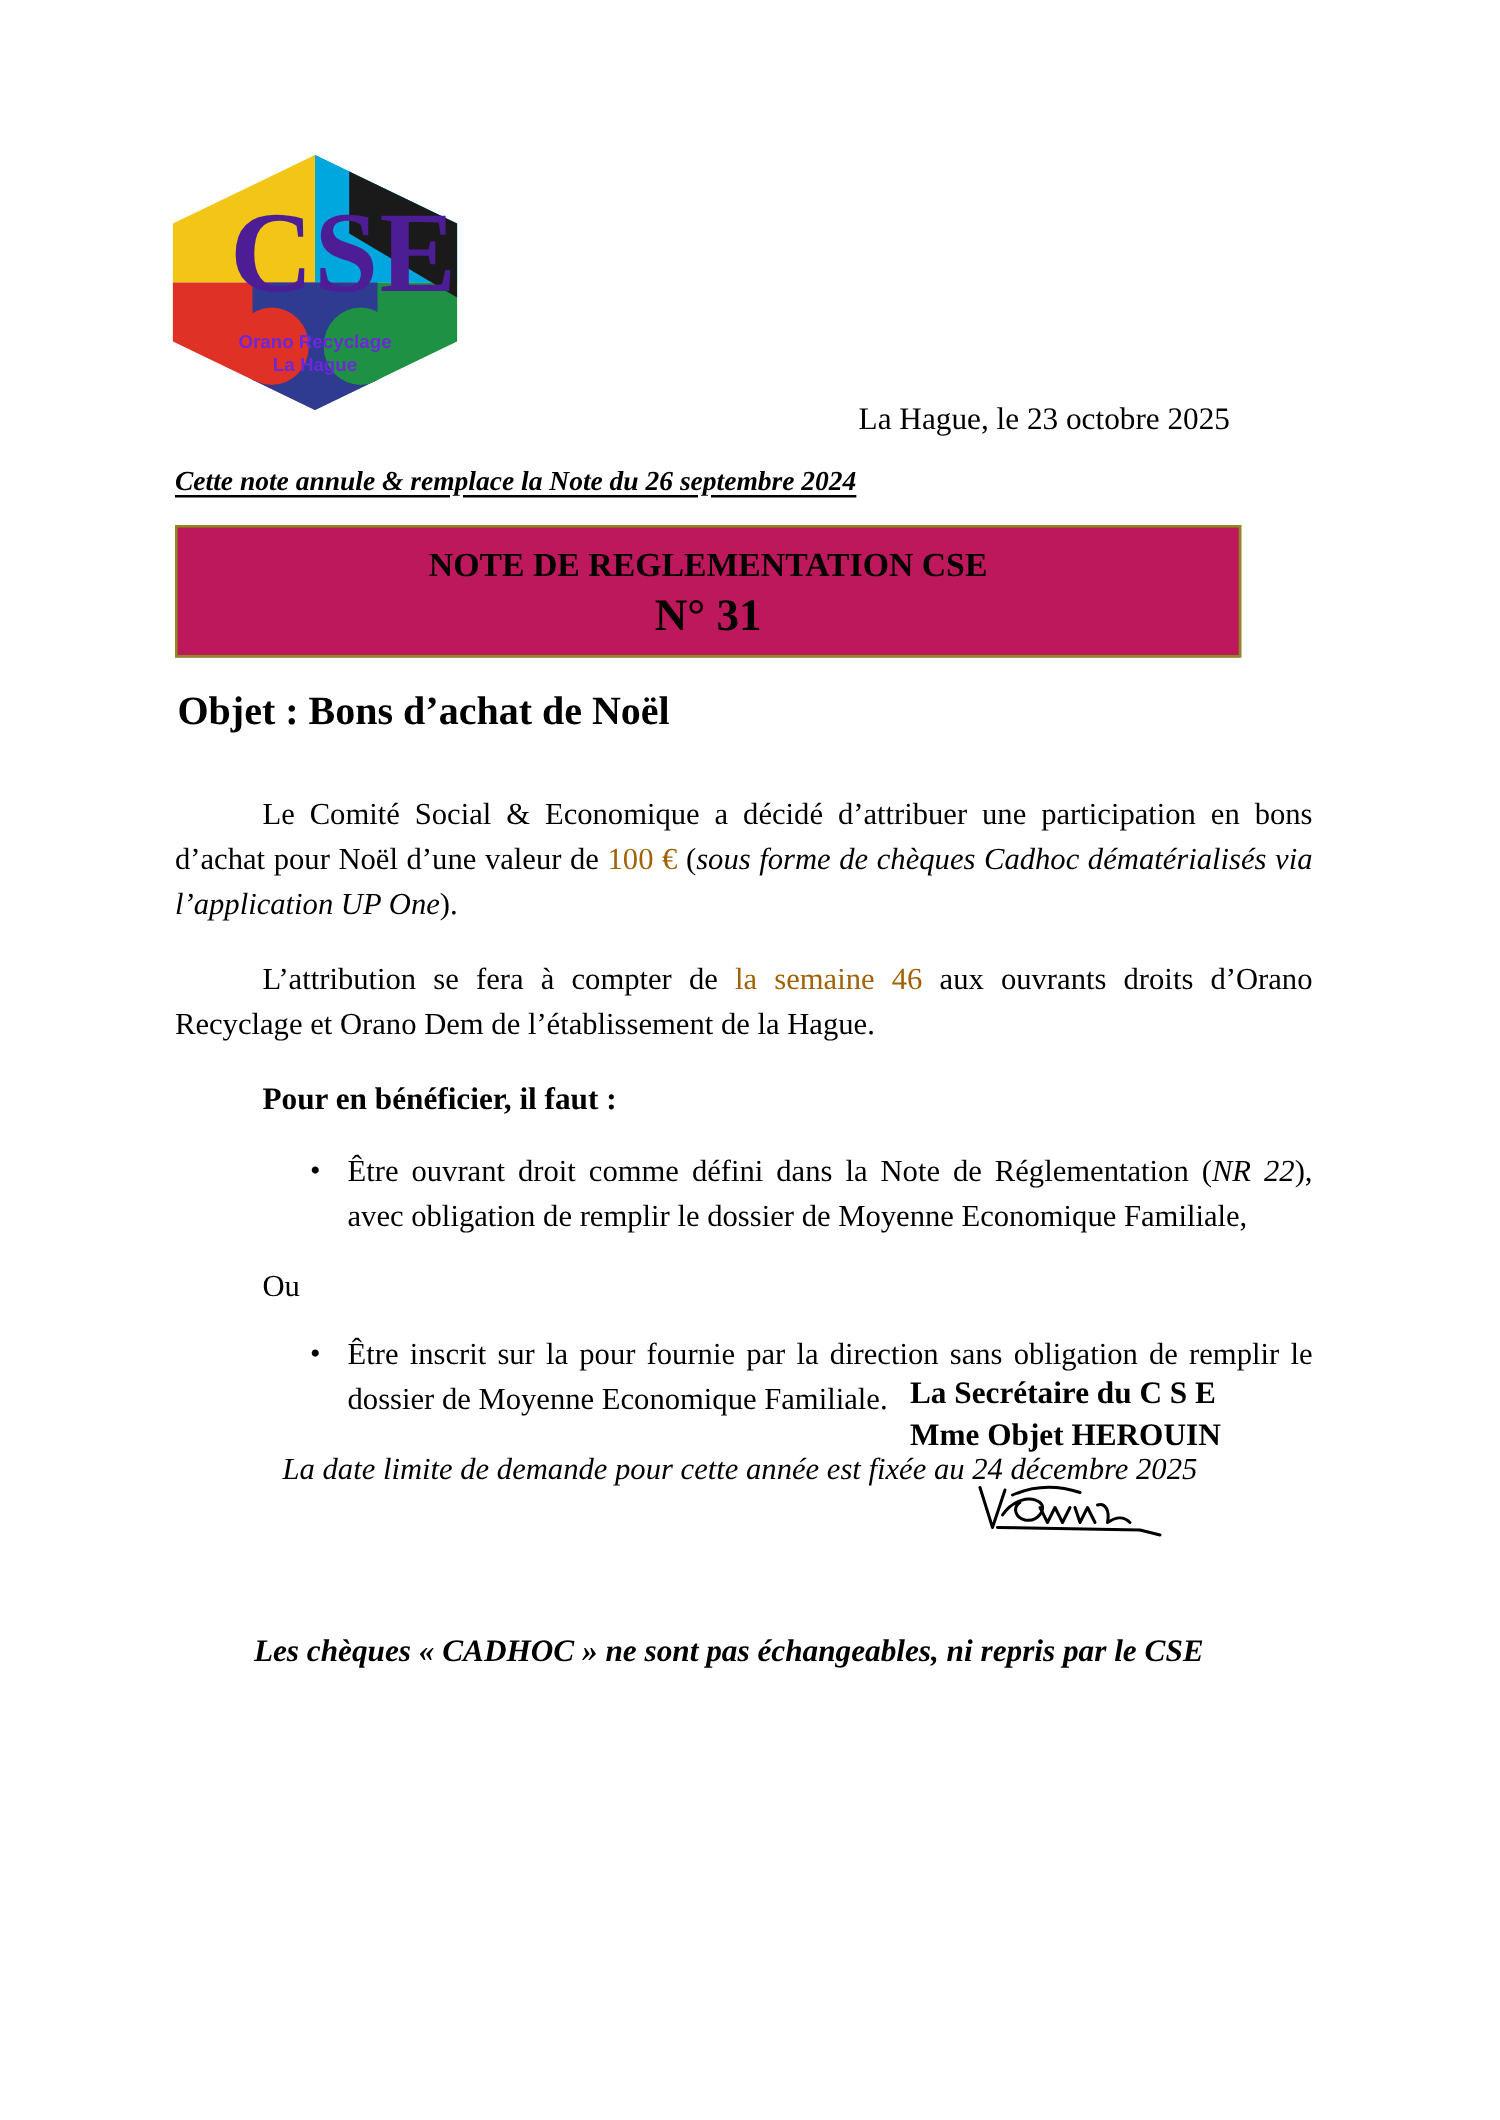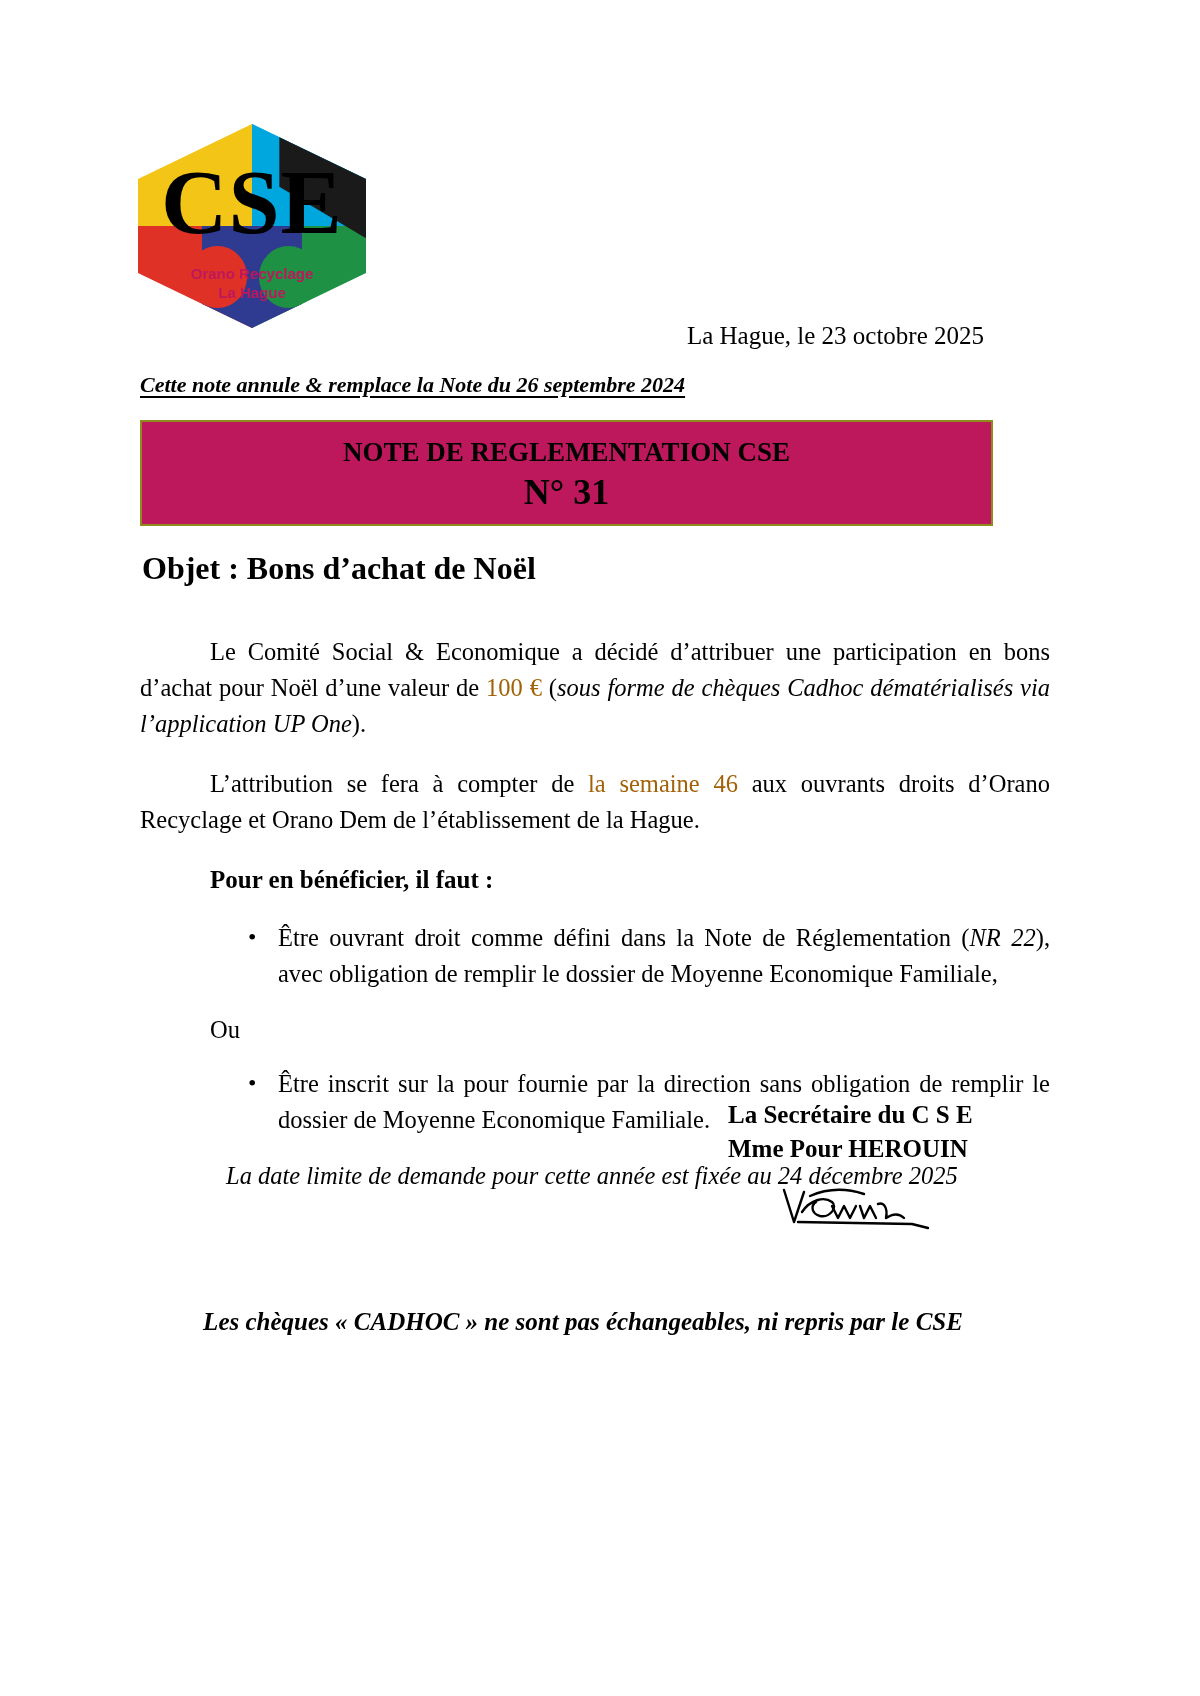"CSE" .logo-letters { color: #000000 -> #4c1d95; text-align: center -> right }
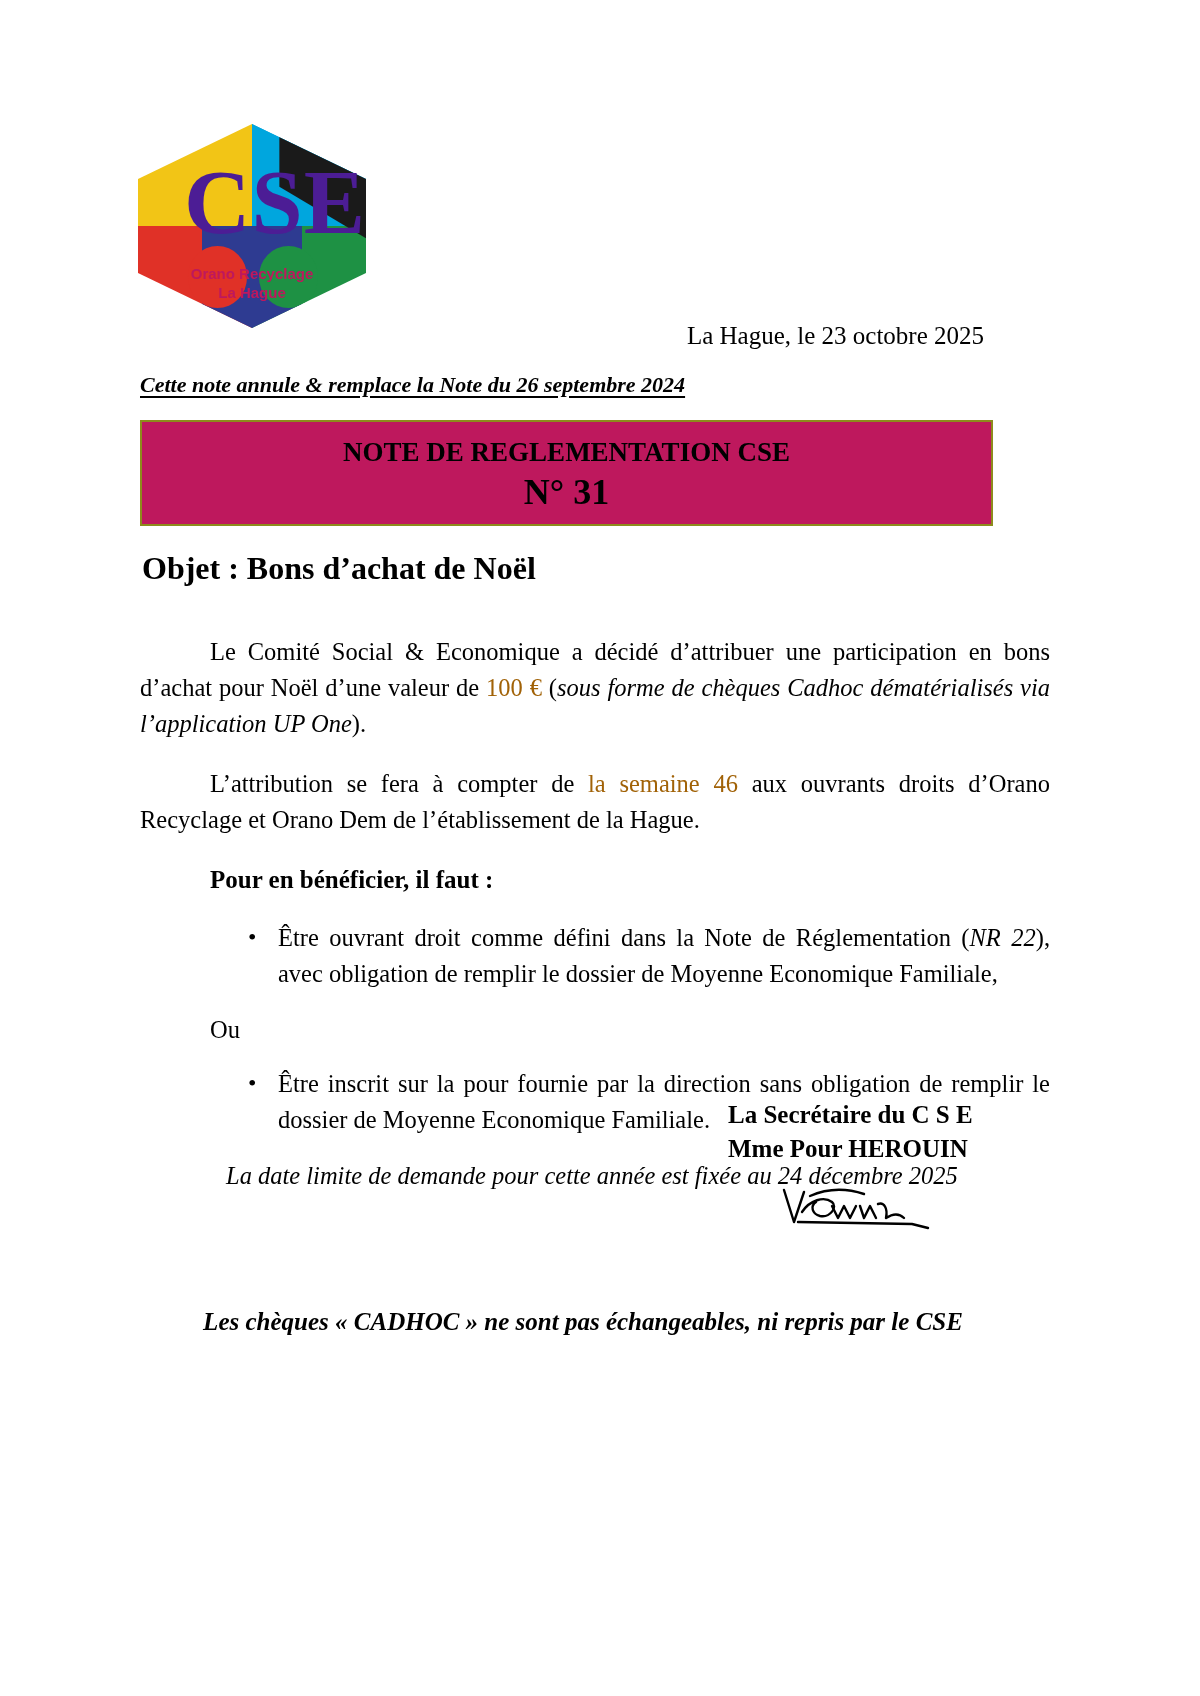"Orano Recyclage" .logo-sub { color: #be185d -> #6d28d9 }
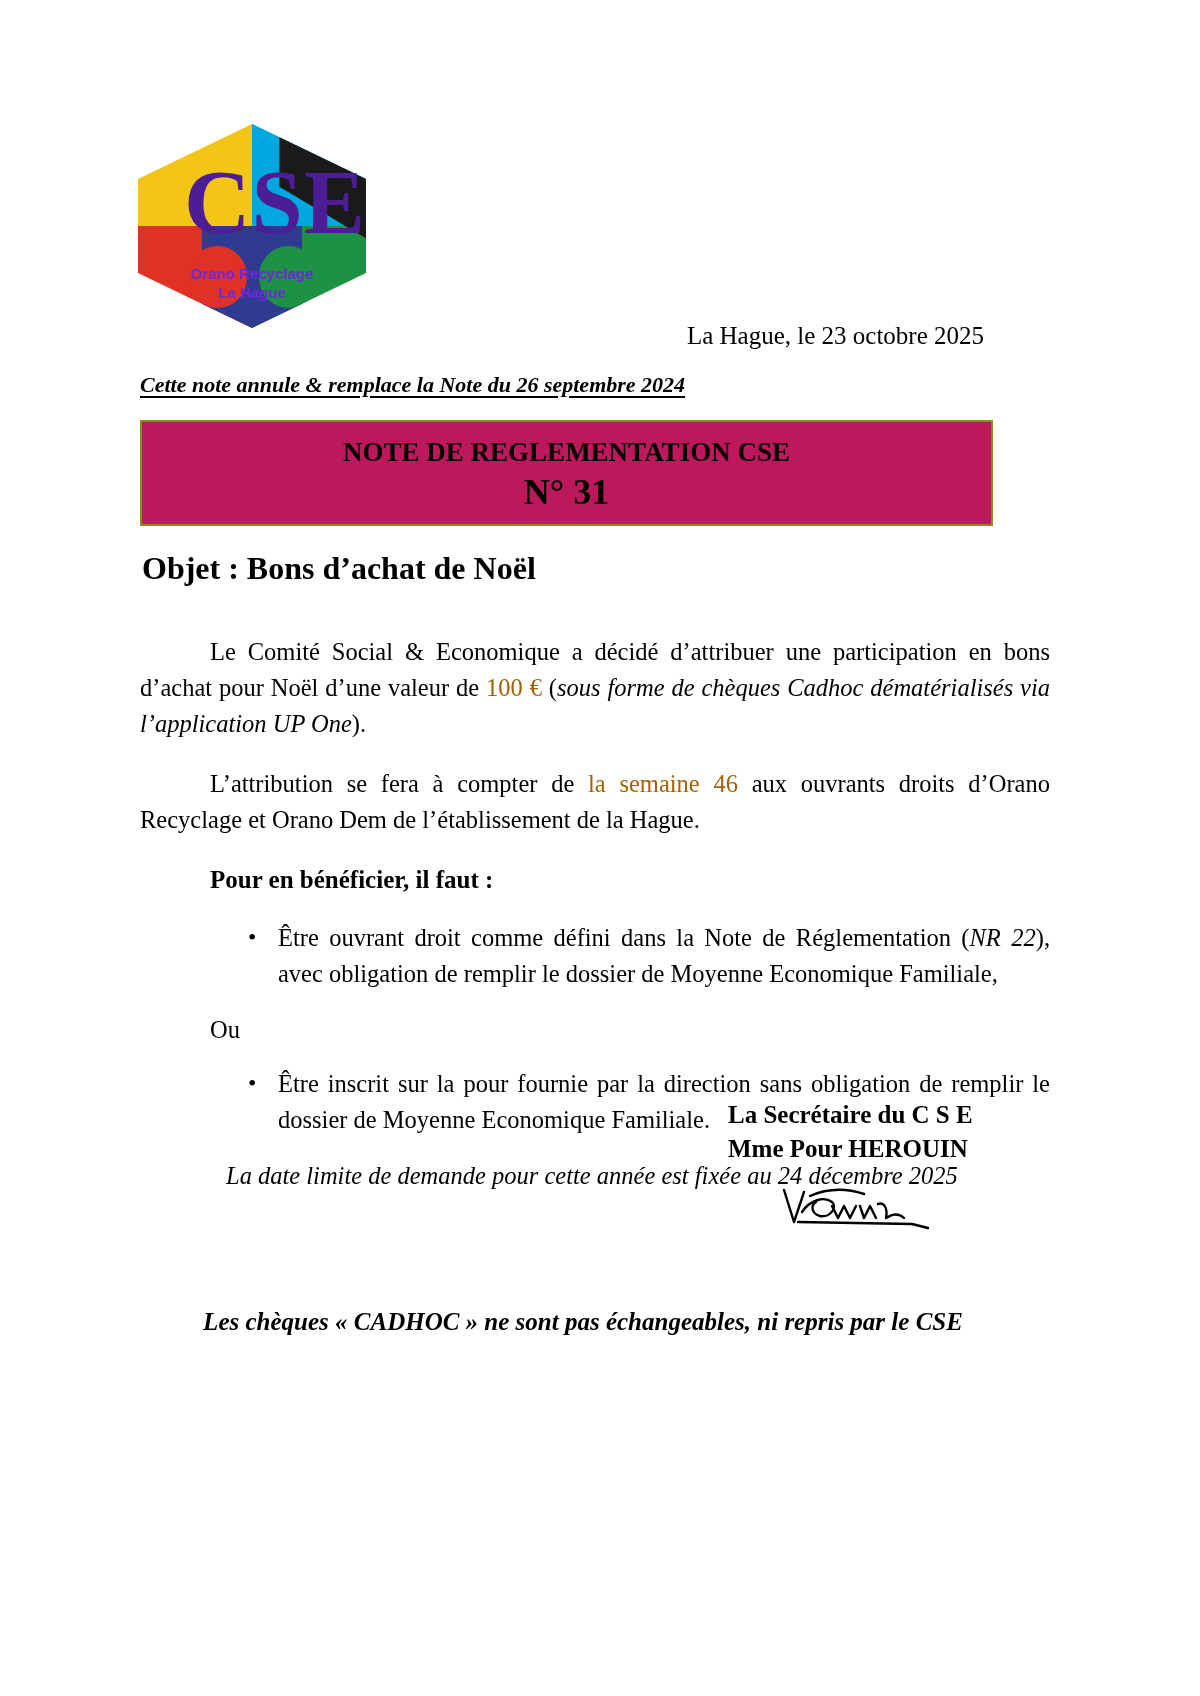"Mme Pour HEROUIN" div { text: Pour -> Objet }
